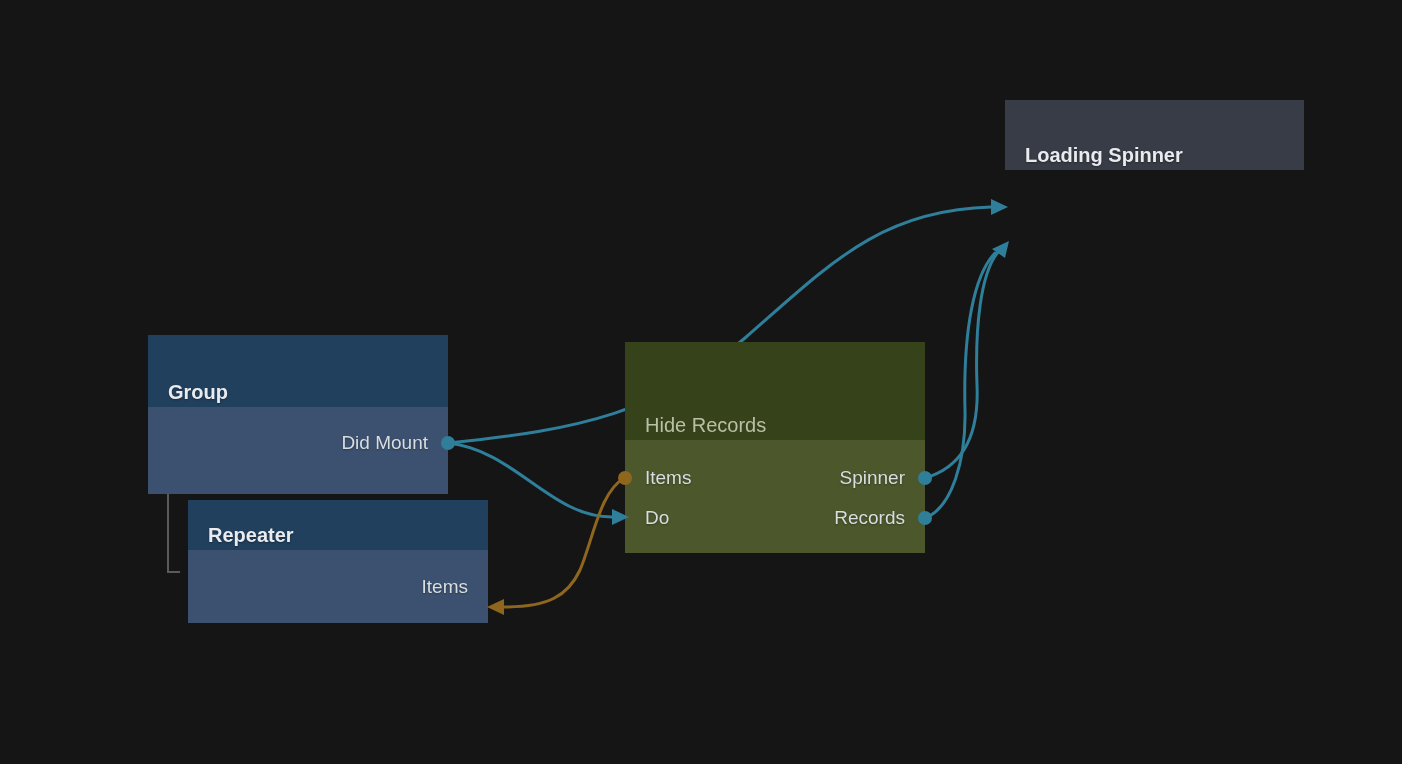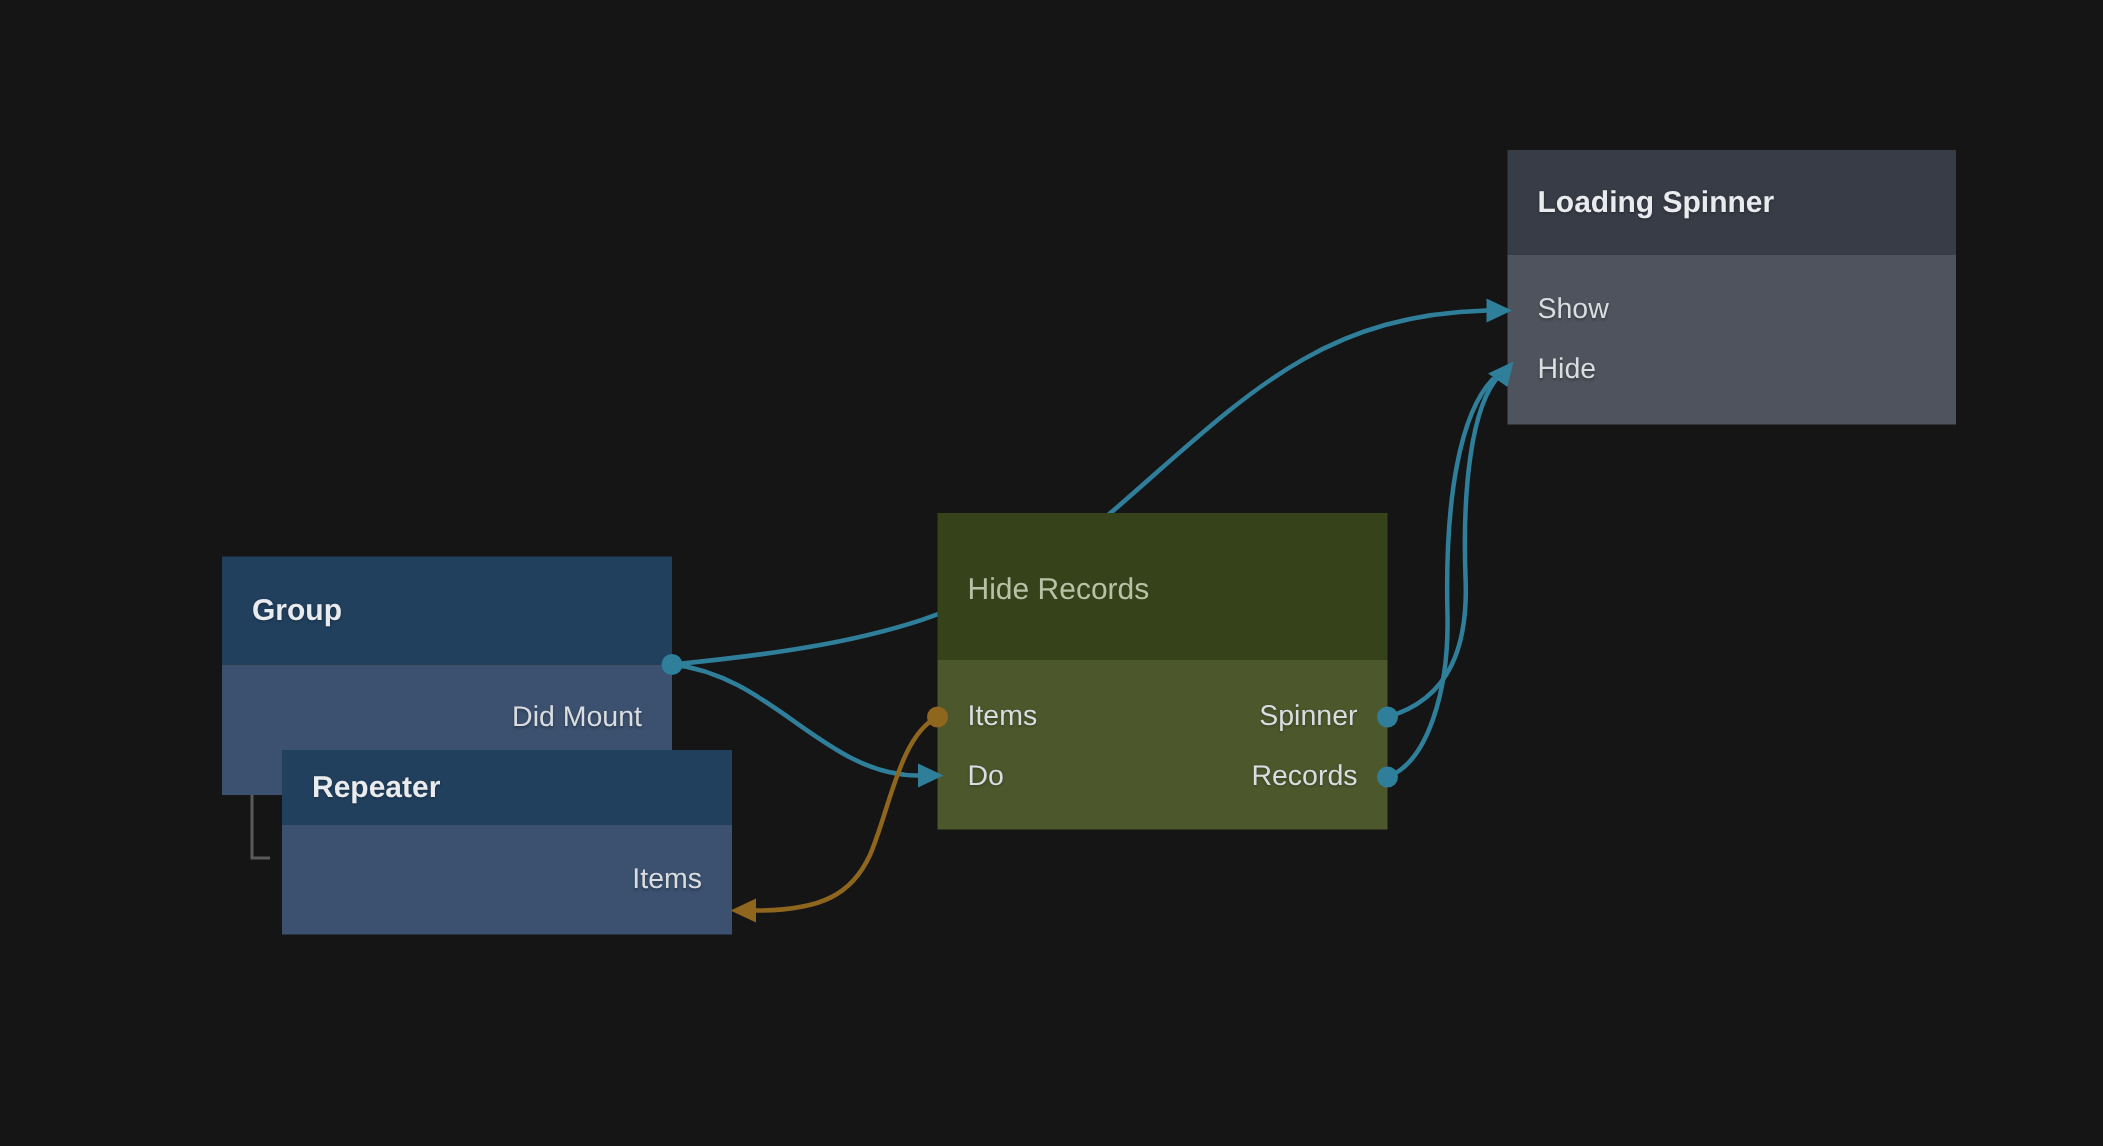"Loading Spinner" .node-header { justify-content: center -> flex-end }
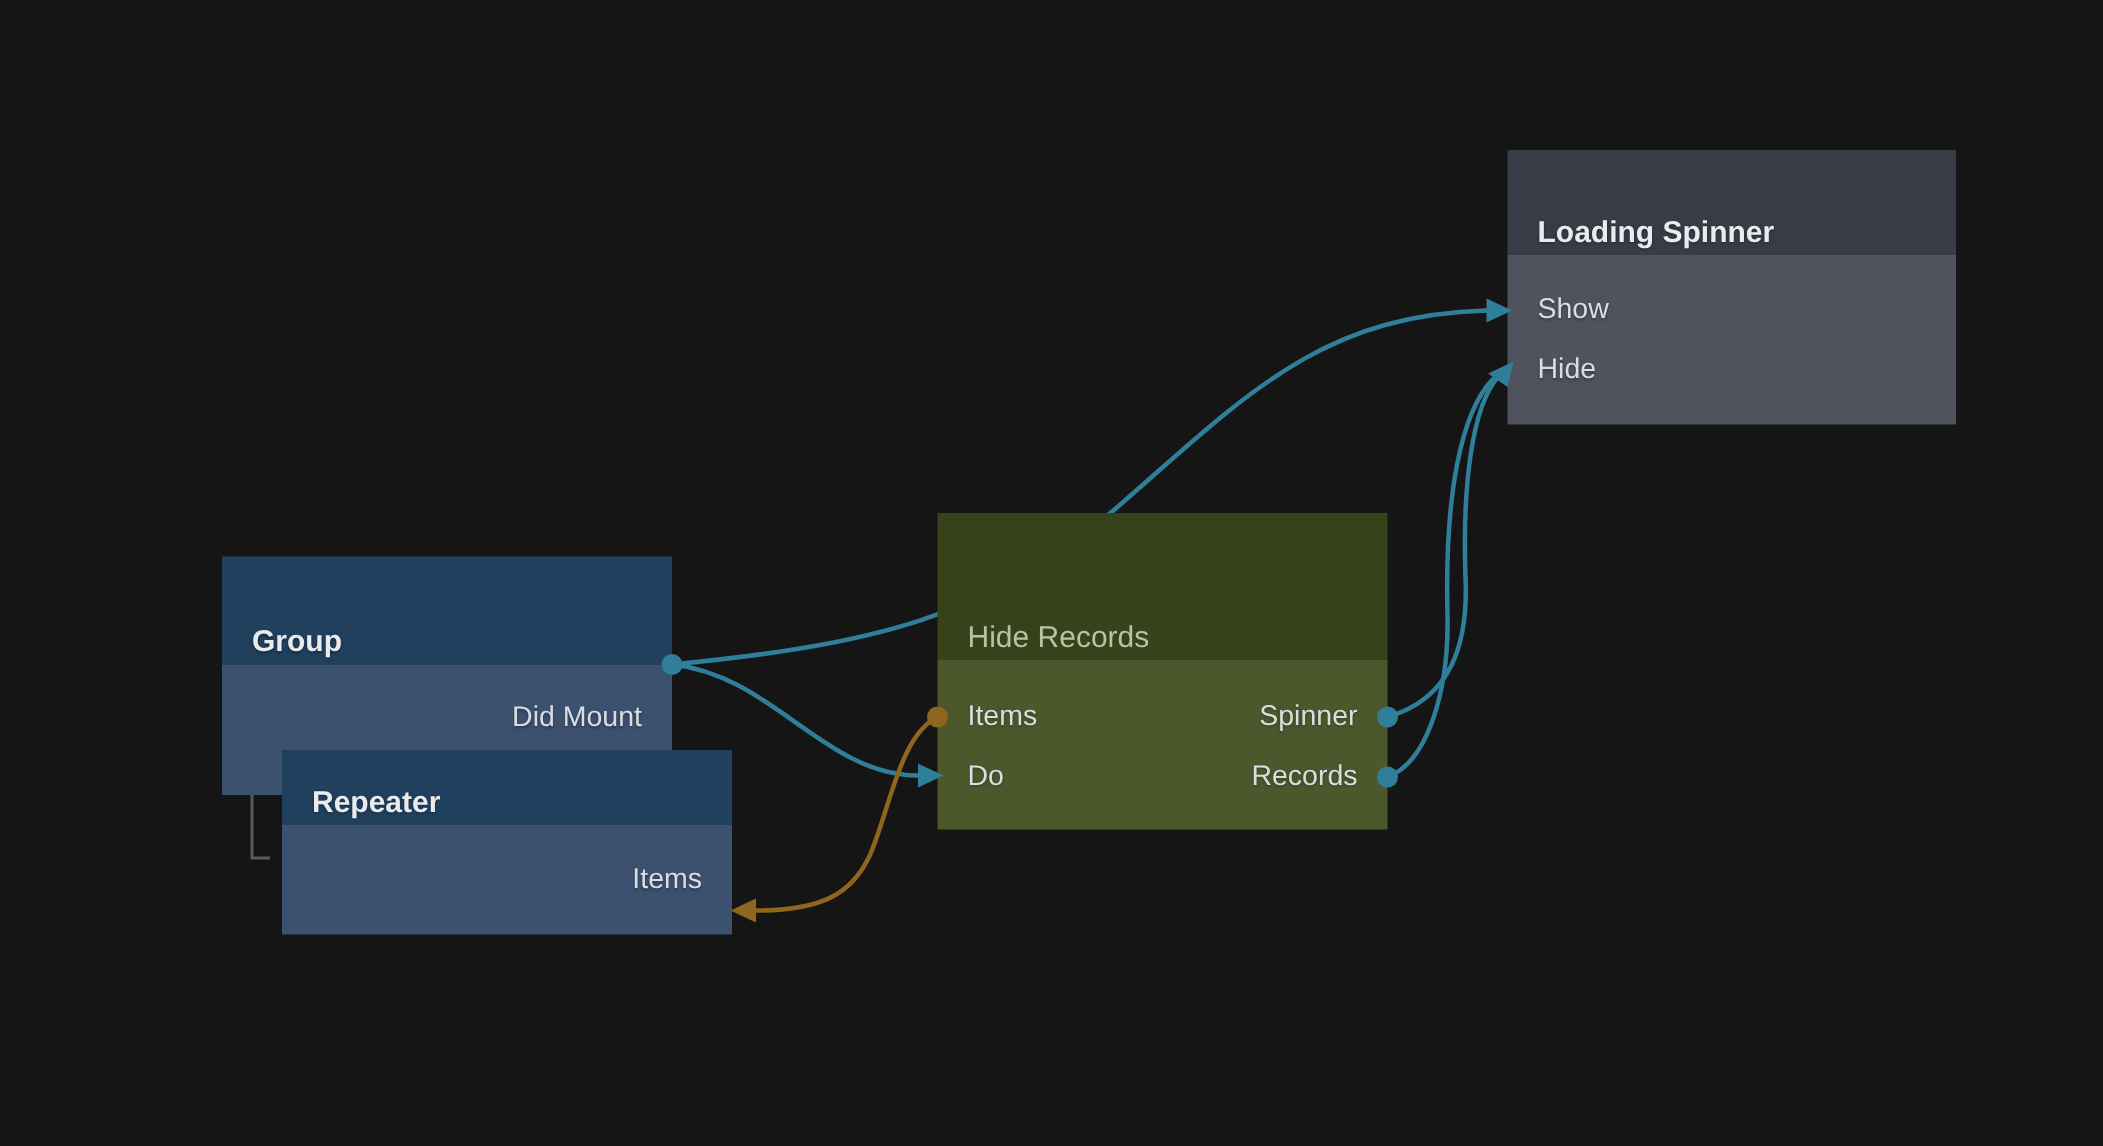"Show" div.node-body { html: <div> <div> <span>Show</span> </div> <div> <span>Hide</span> </div> </div> -> none }
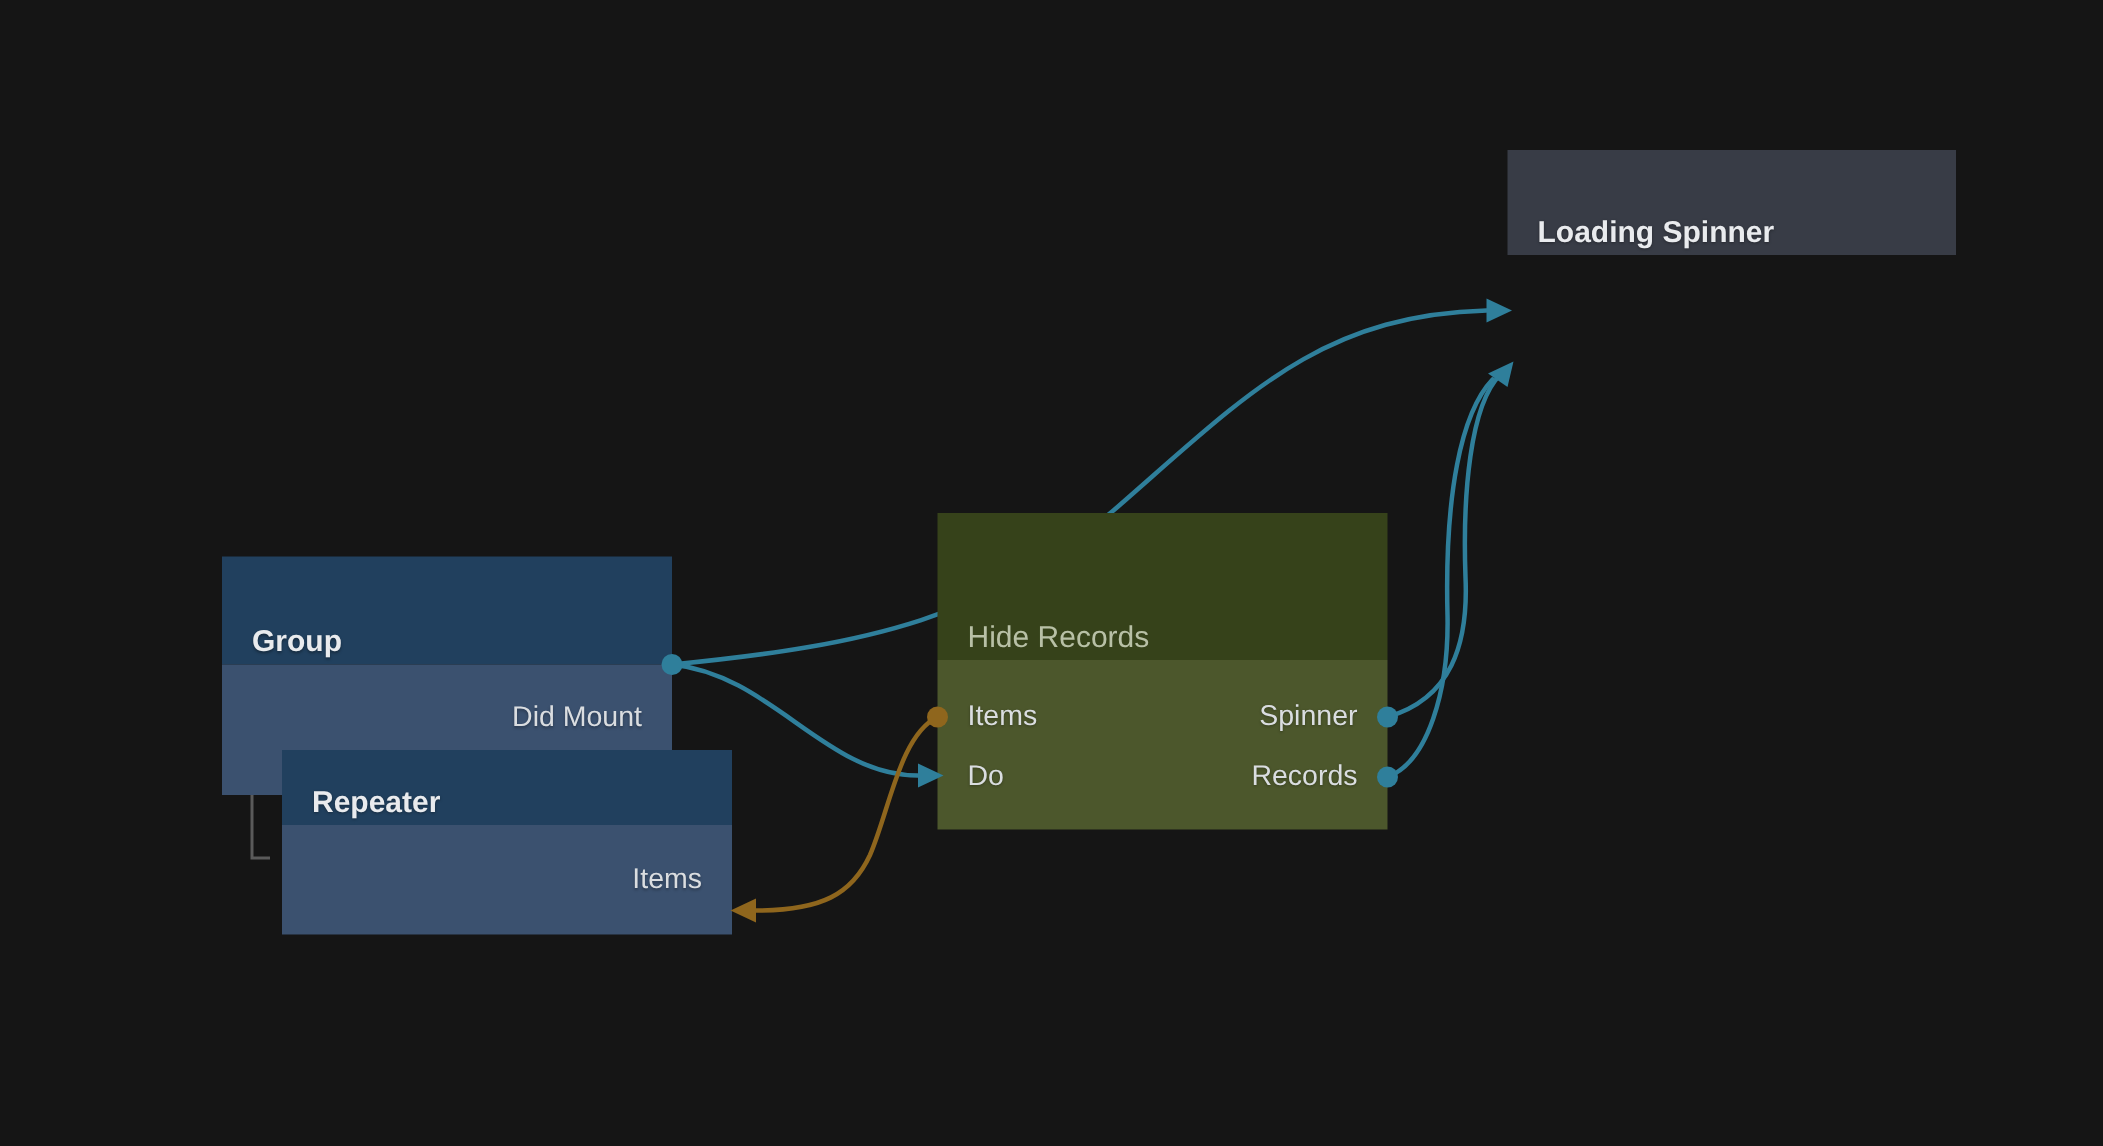"Group" #node-group .node-header { margin-top: 36px -> none }
